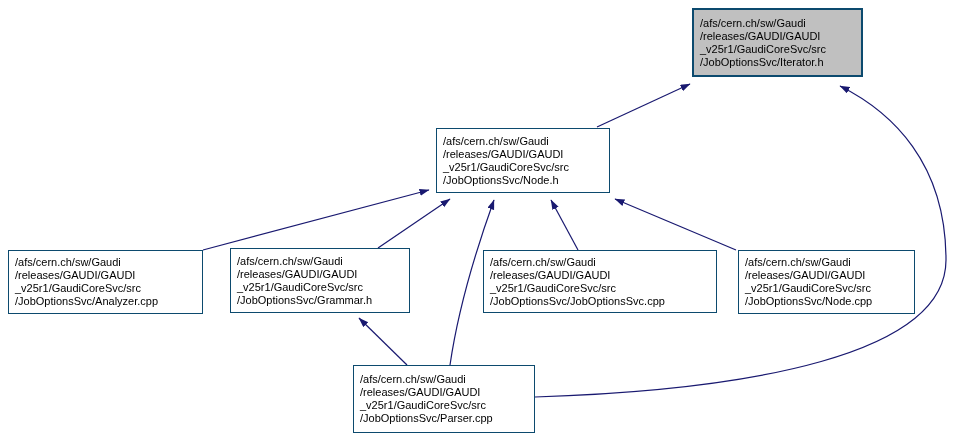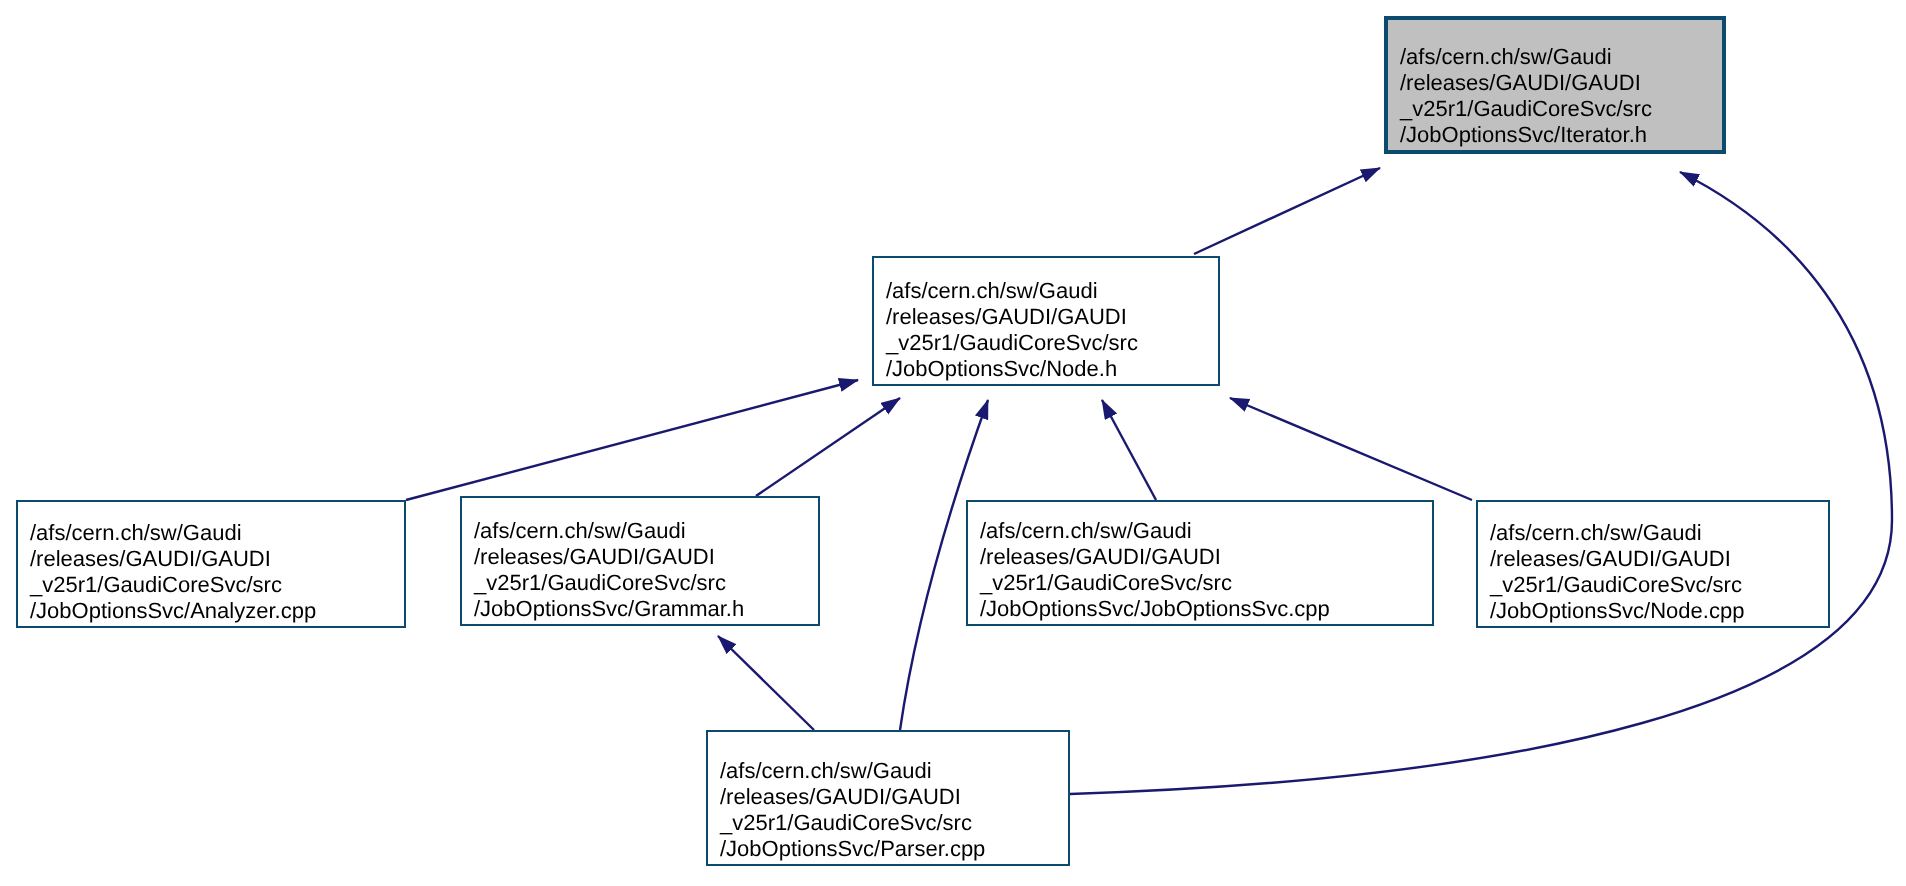"/afs/cern.ch/sw/Gaudi" .node { align-items: flex-end -> center }
